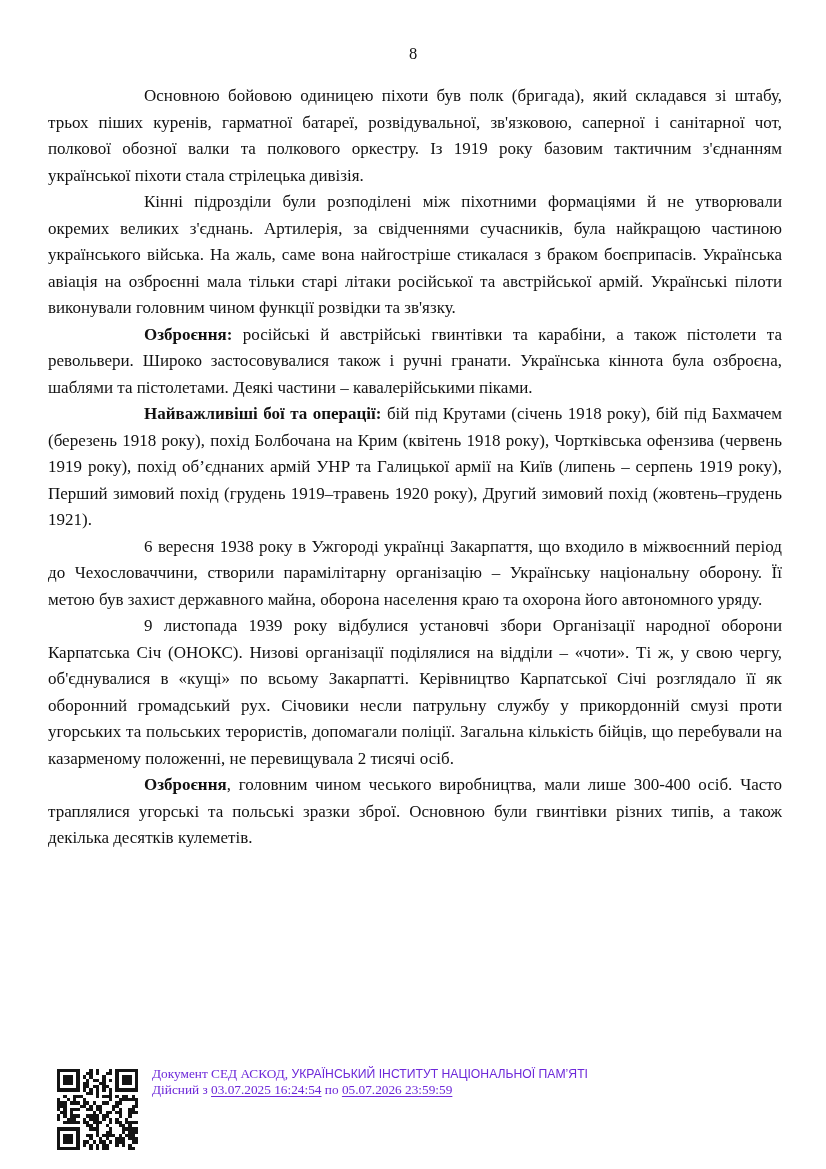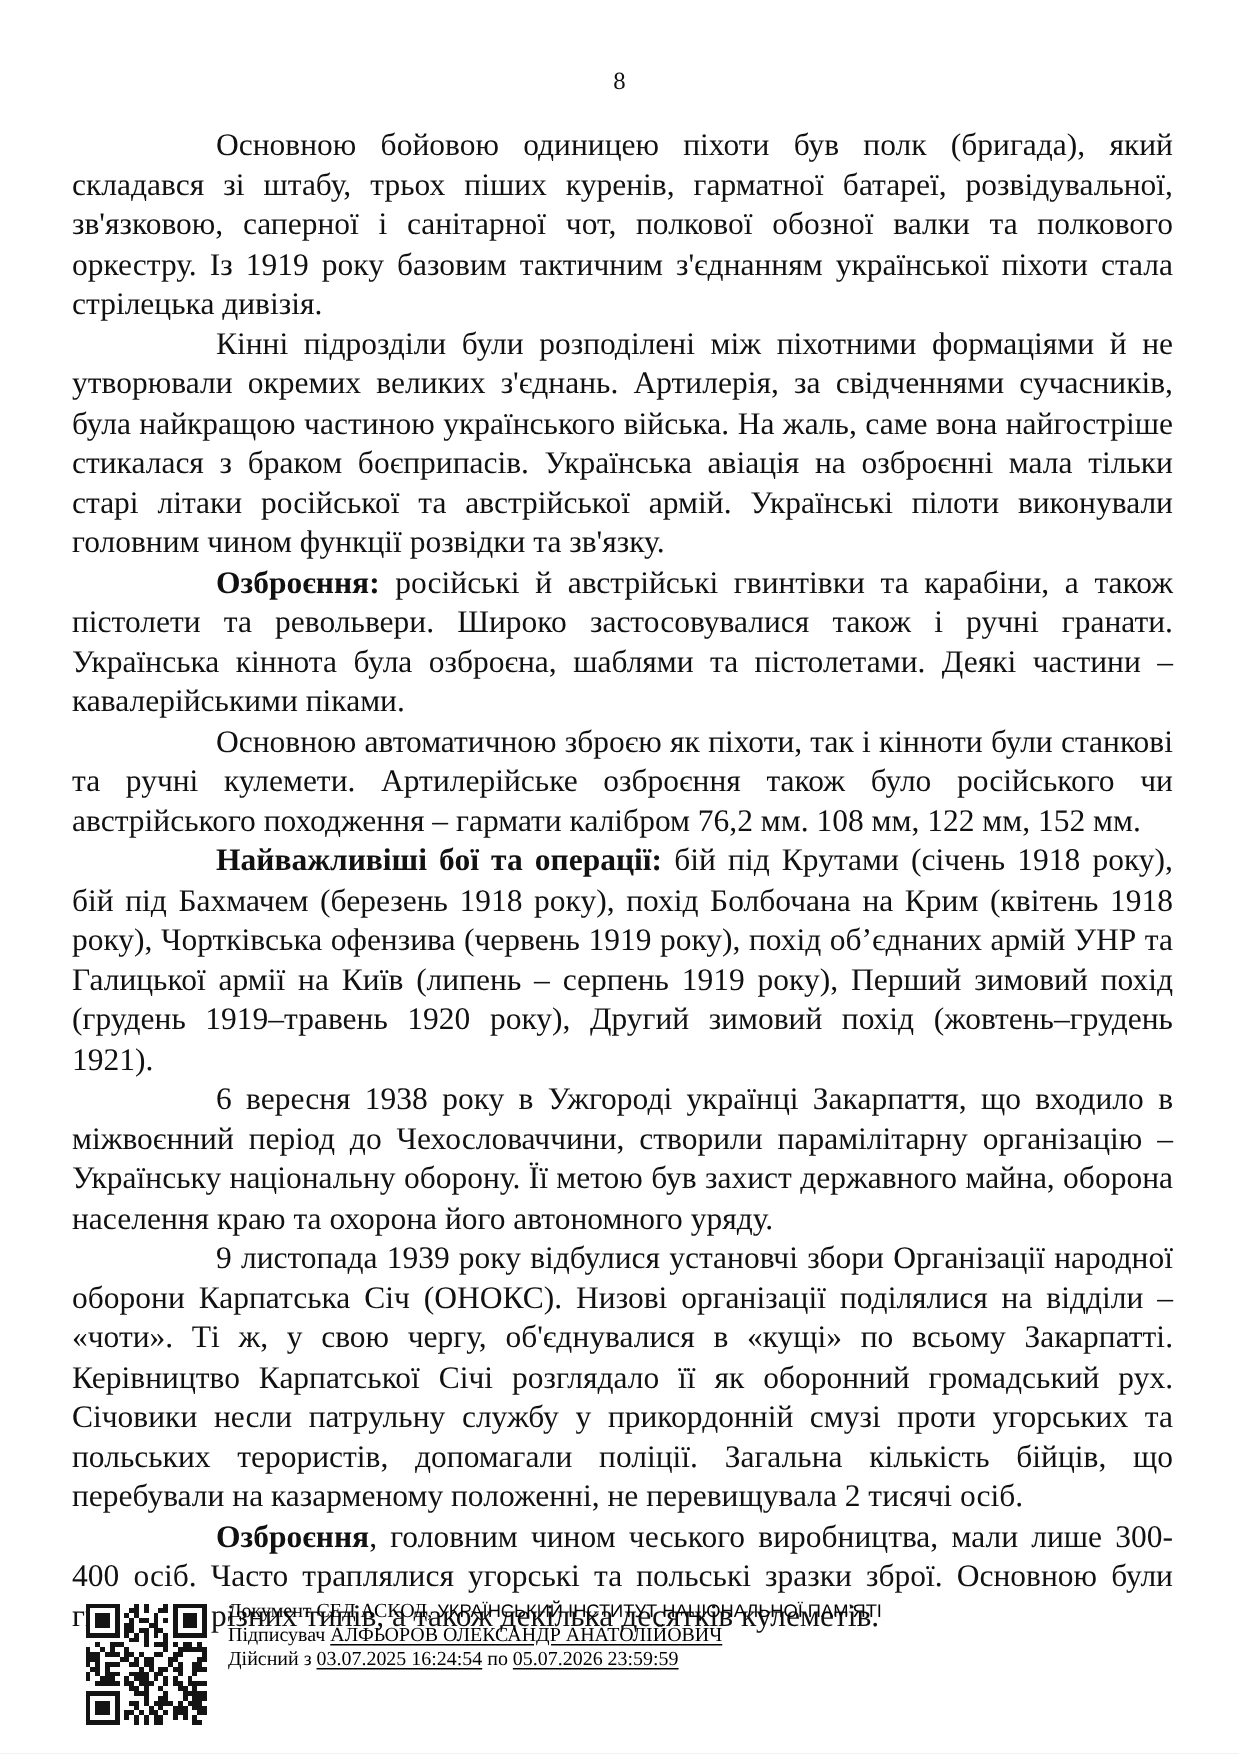"Основною бойовою одиницею піхоти був" .body-text { font-size: 21px -> 17px }
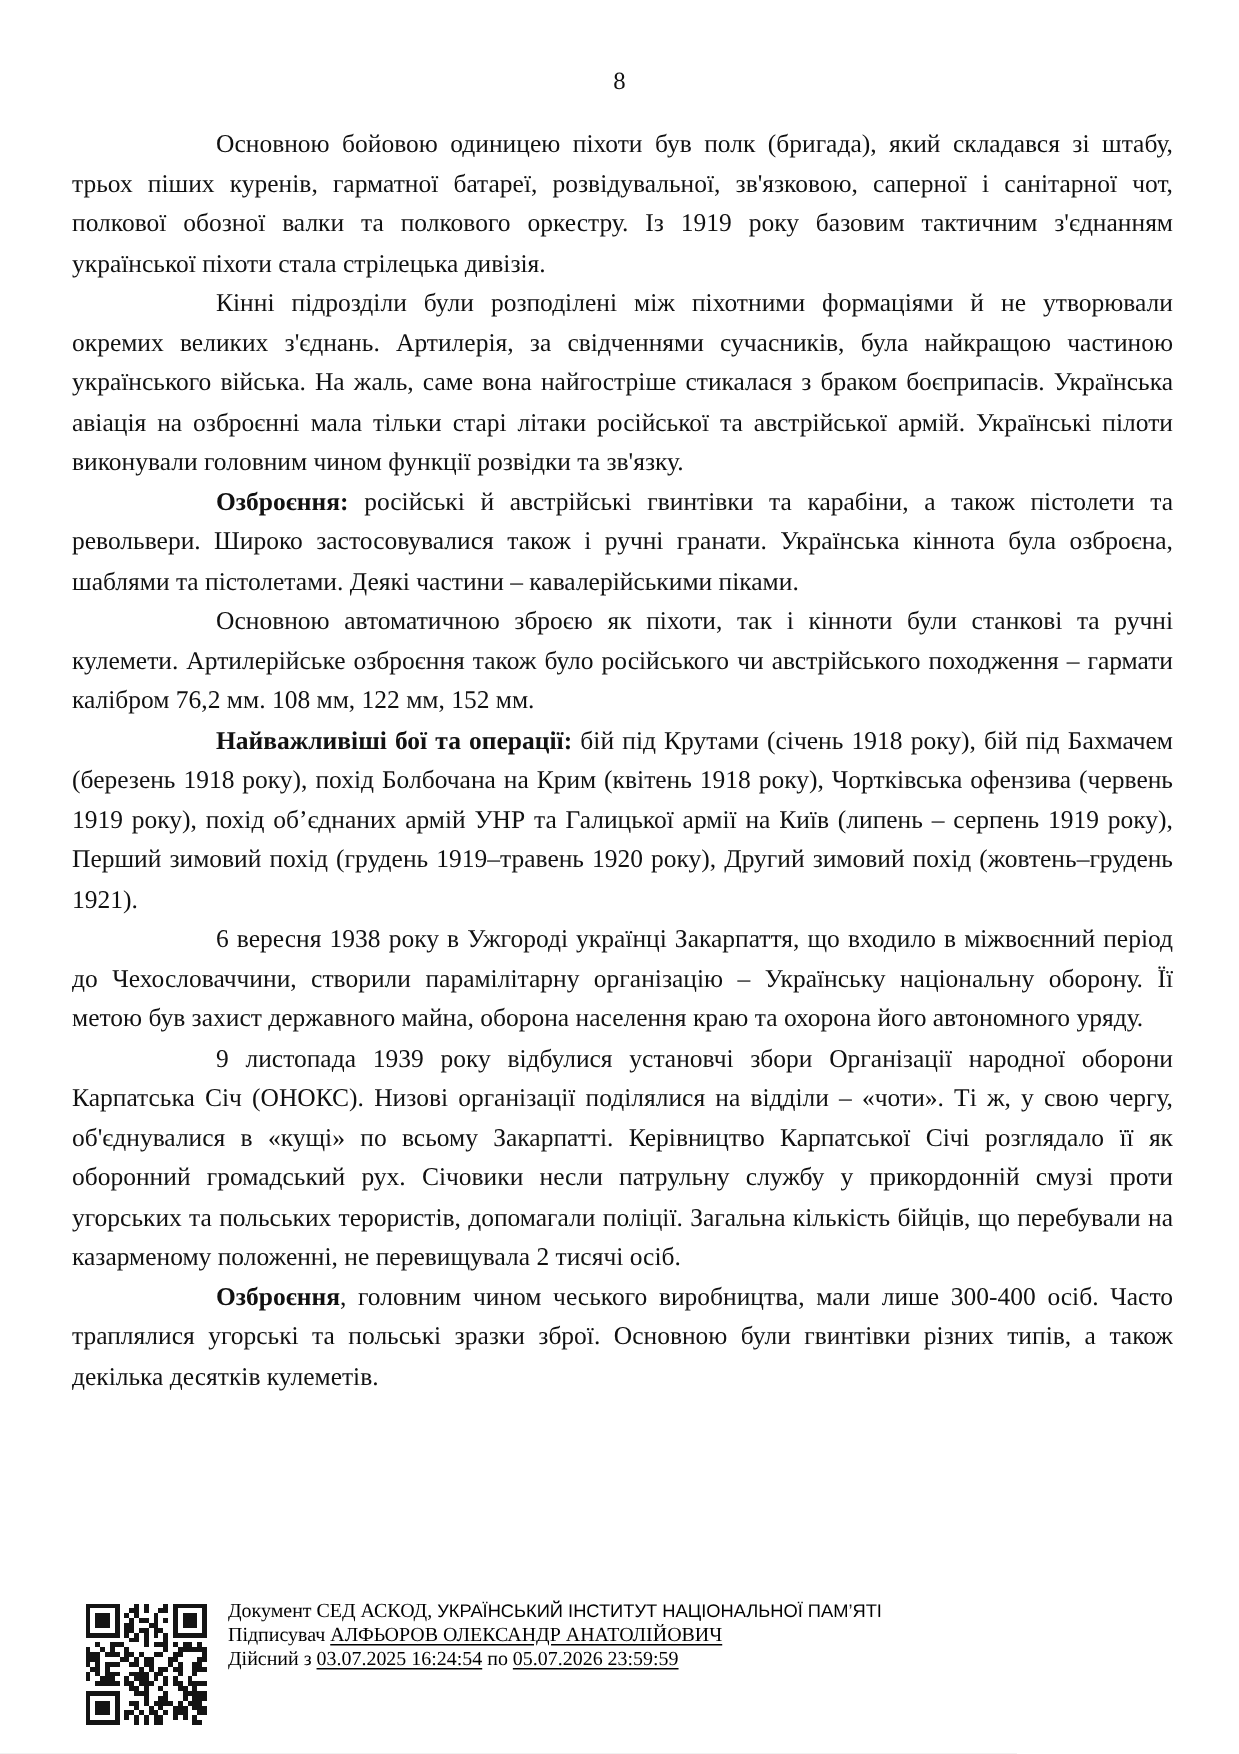"Основною автоматичною зброєю як піхоти," p.para { html: <p><span>Основною автоматичною зброєю як піхоти, так і кінноти були станкові та ручні кулемети. Артилерійське озброєння також було російського чи австрійського походження – гармати калібром 76,2 мм. 108 мм, 122 мм, 152 мм.</span></p> -> none }
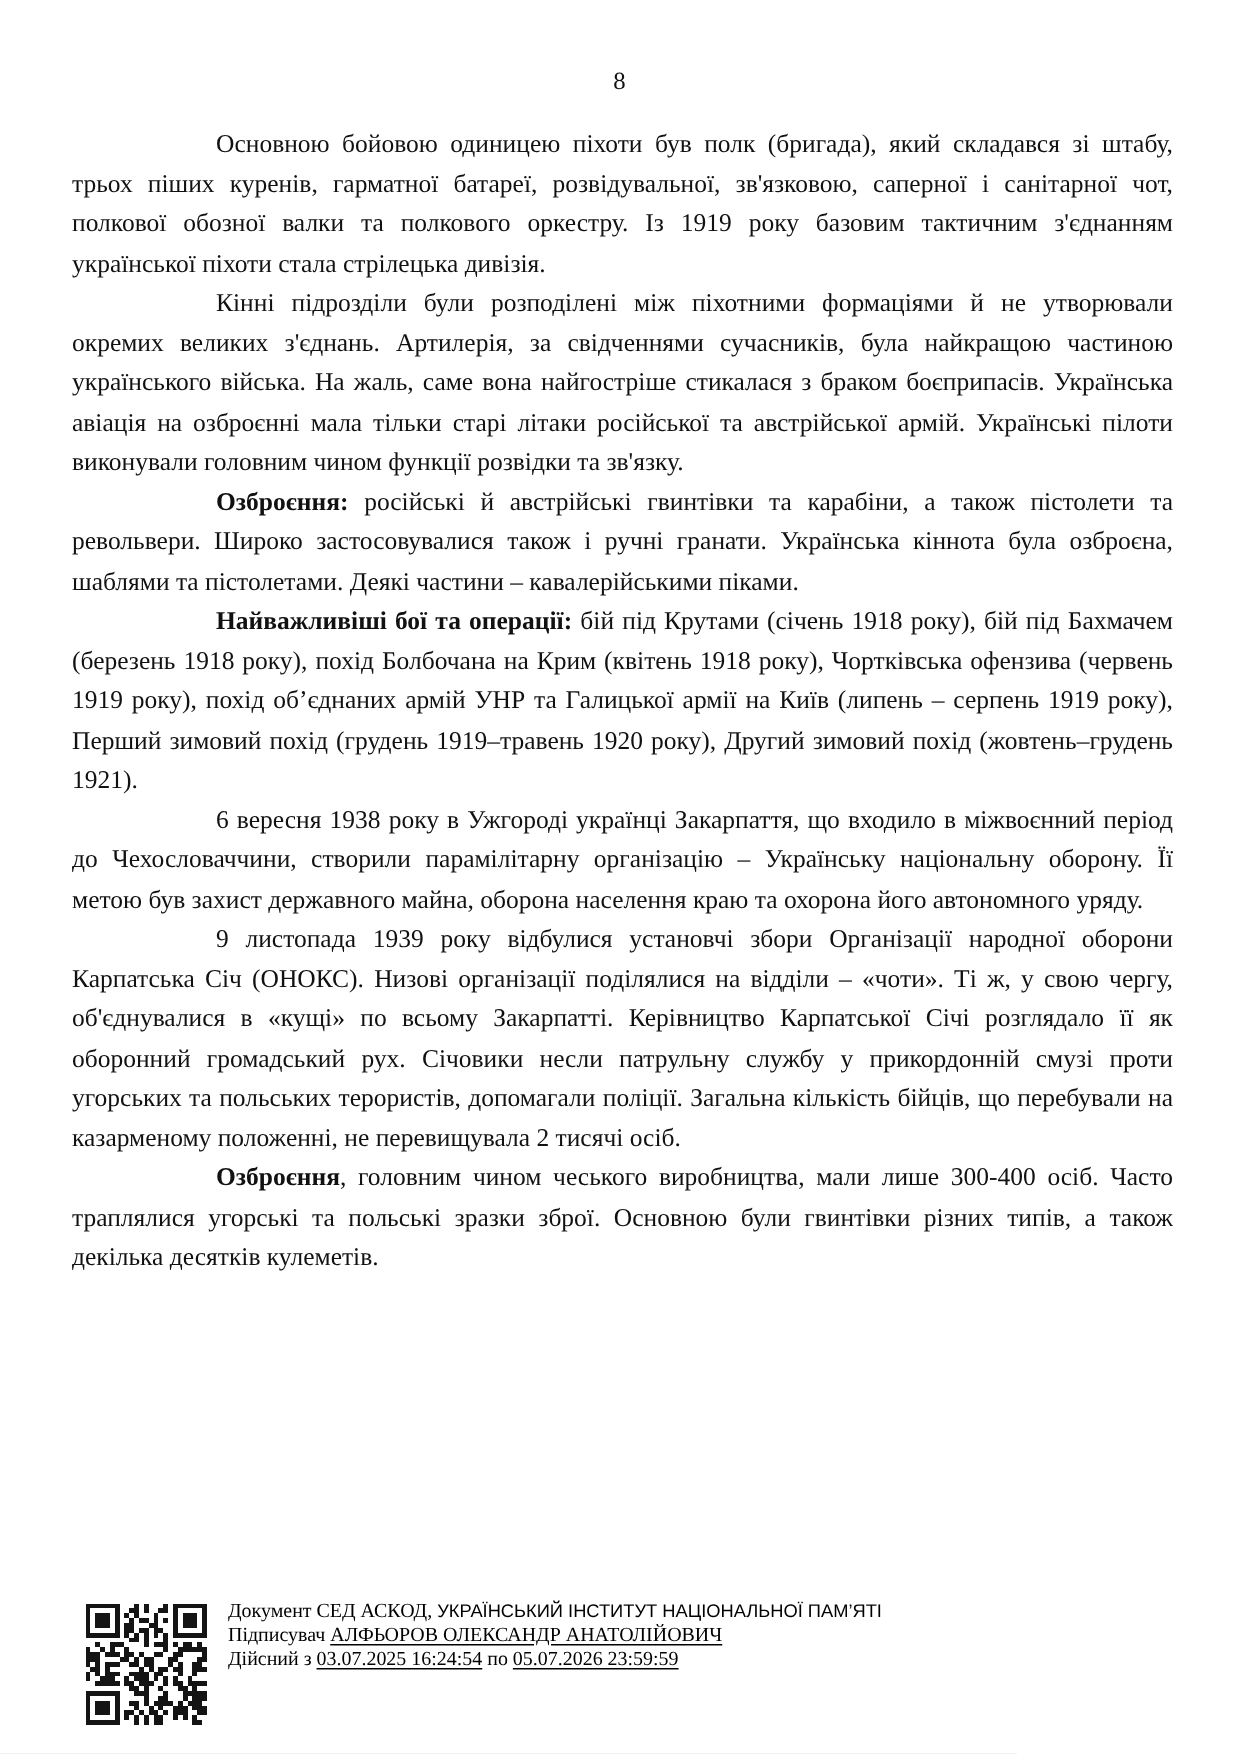"Документ СЕД АСКОД, УКРАЇНСЬКИЙ ІНСТИТУТ" .sig-lines { color: #000000 -> #6d28d9 }
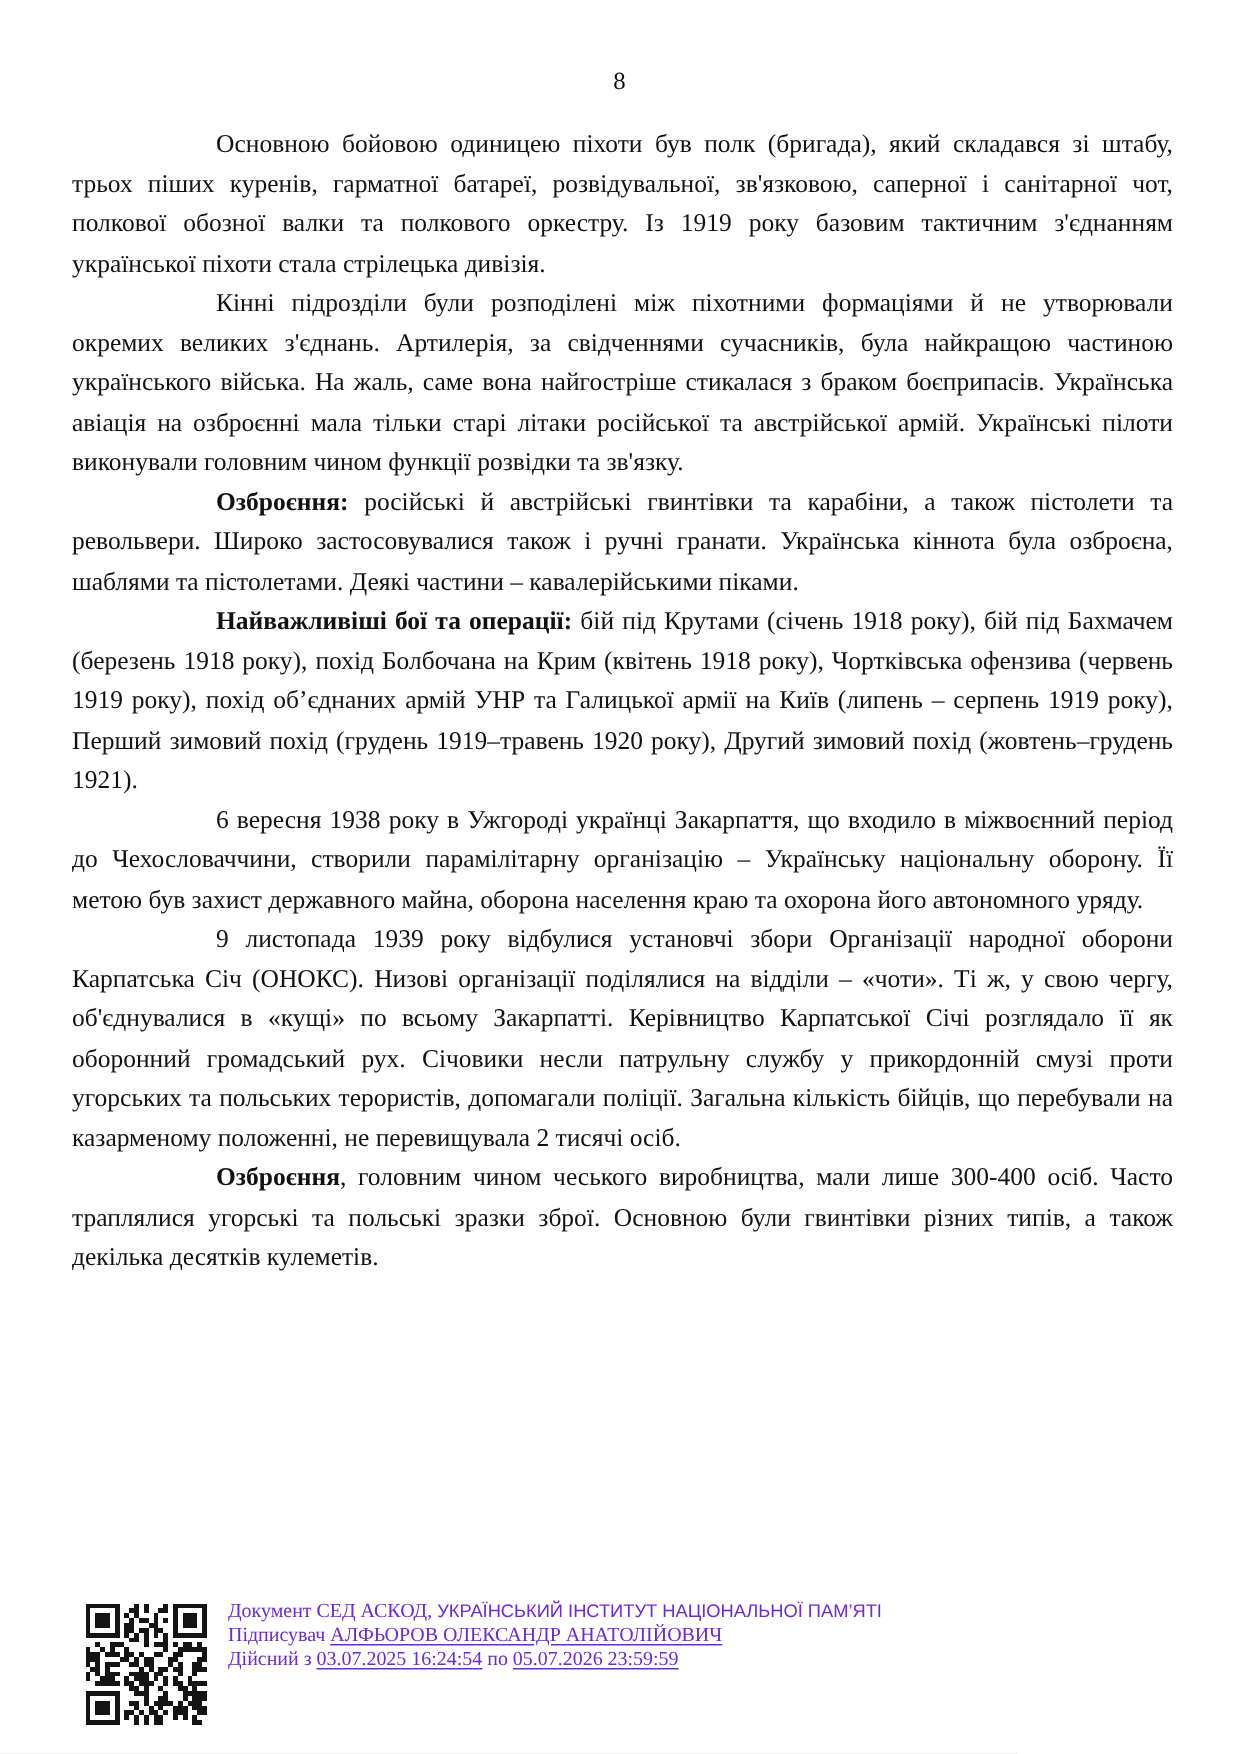"Підписувач АЛФЬОРОВ ОЛЕКСАНДР" div.sig-line { html: <div><span>Підписувач </span><span>АЛФЬОРОВ ОЛЕКСАНДР АНАТОЛІЙОВИЧ</span></div> -> none }
